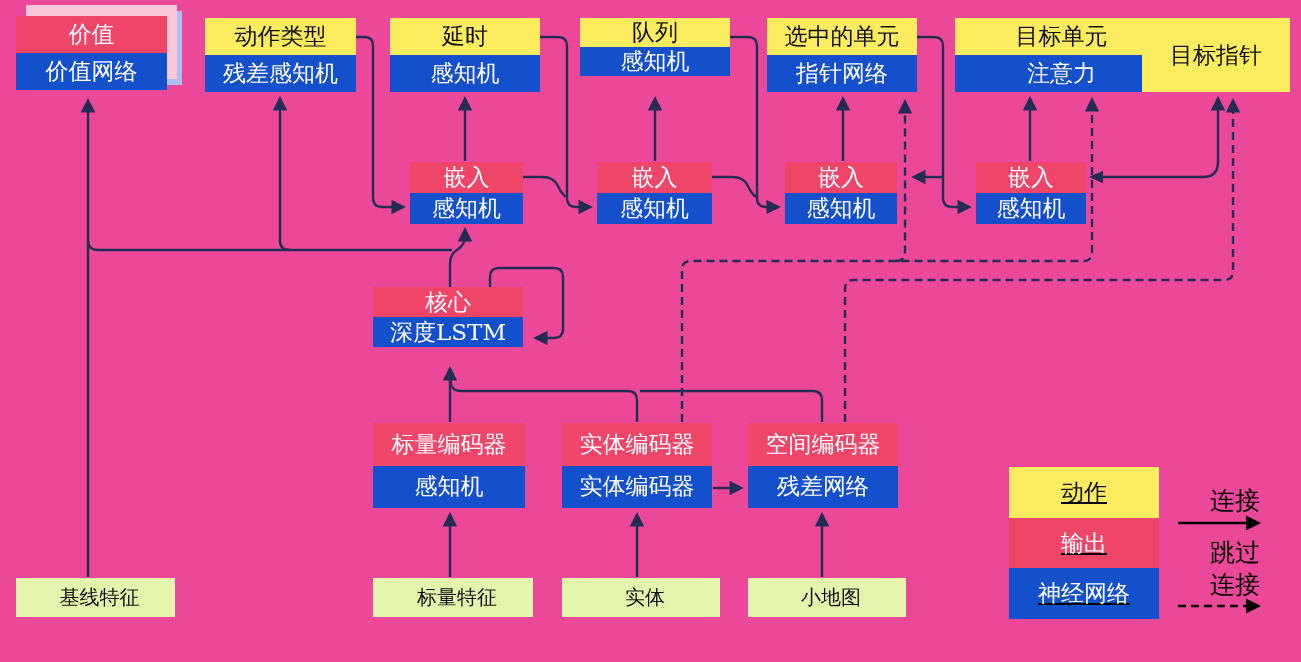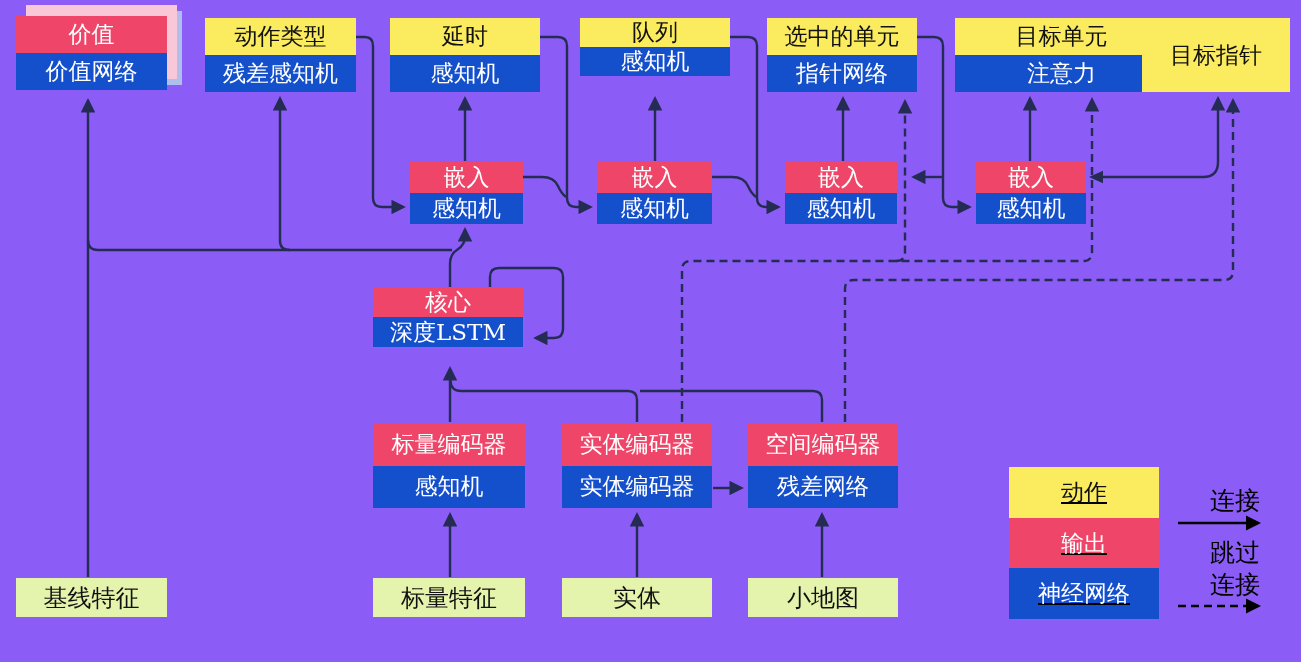"价值" #stage { background: #8b5cf6 -> #ec4899 }
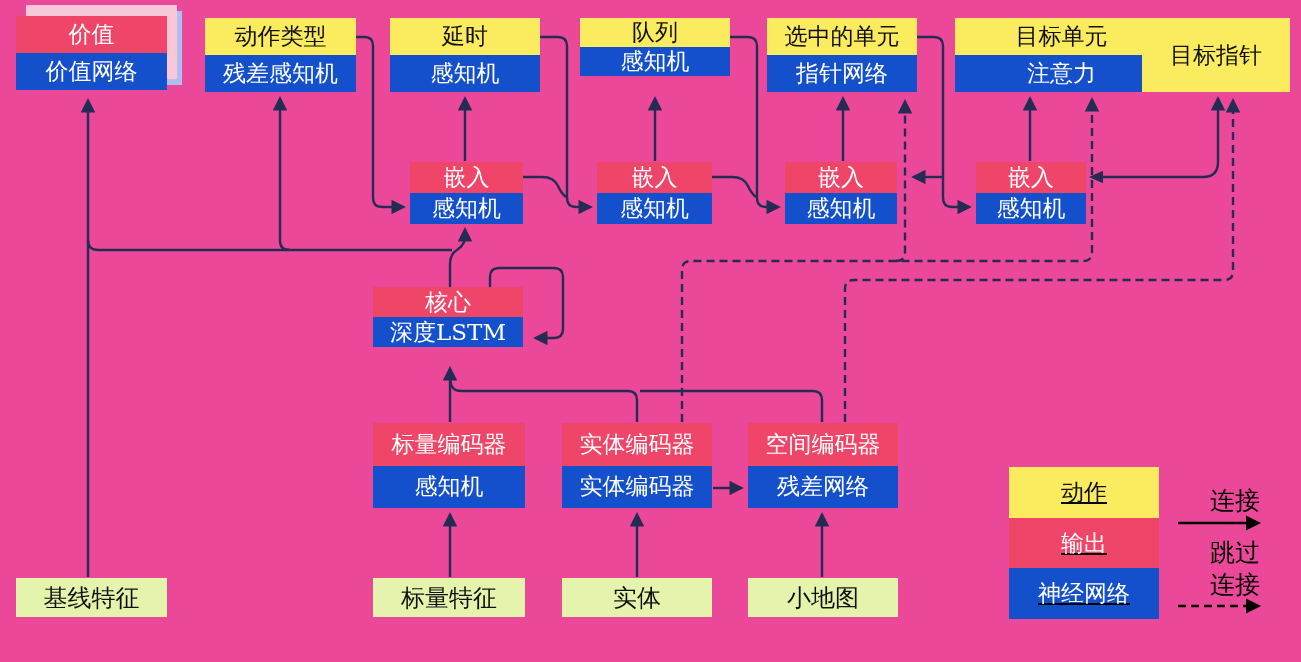"基线特征" .input-box { font-size: 24px -> 20px; padding-left: none -> 8px }
